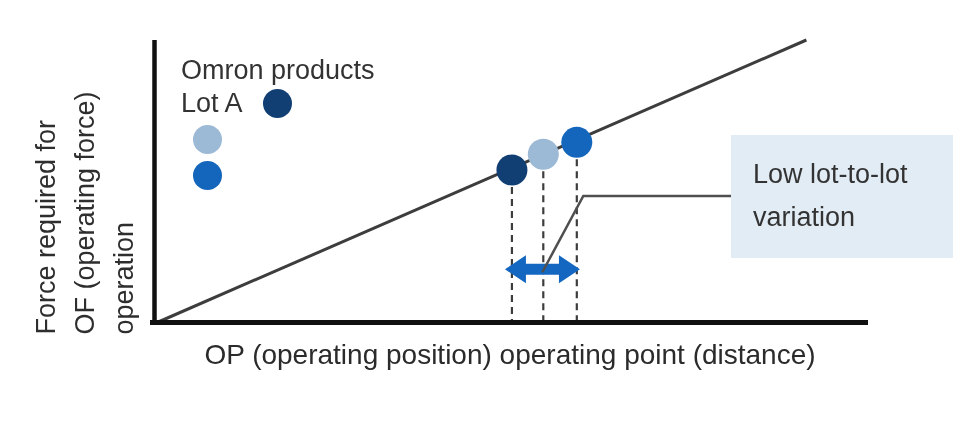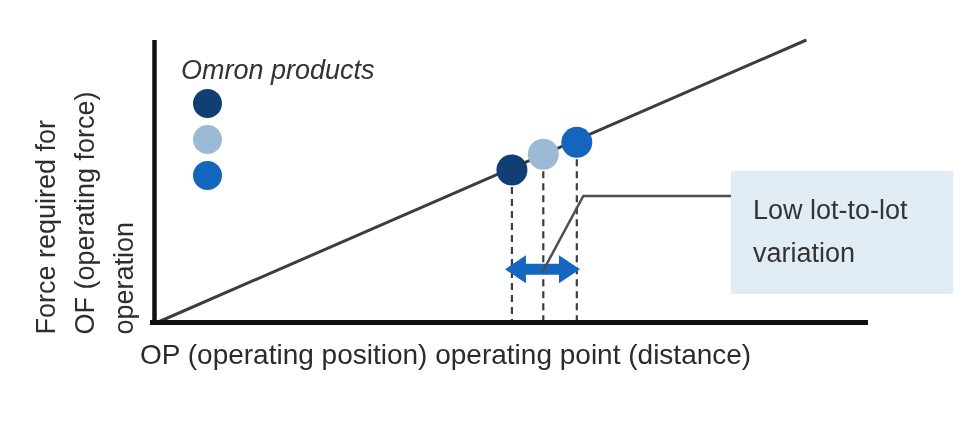"Omron products" .legend-title { font-style: italic -> none }
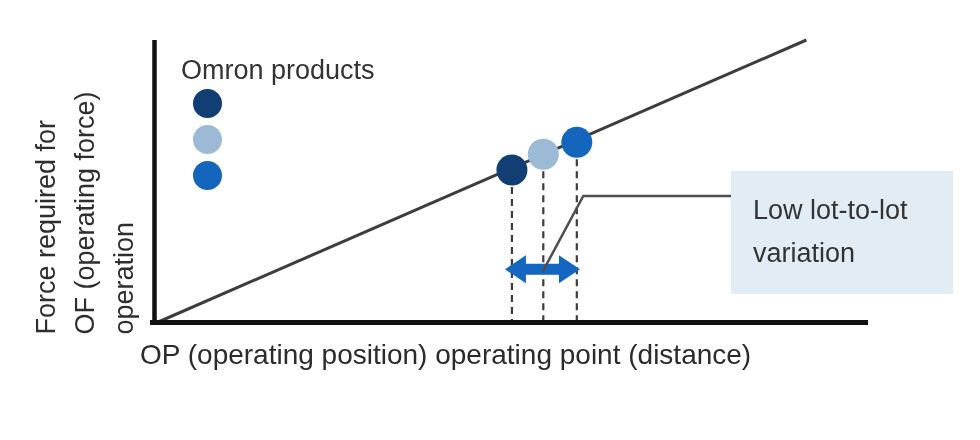"Lot A" span.legend-label { html: none -> <span>Lot A</span> }
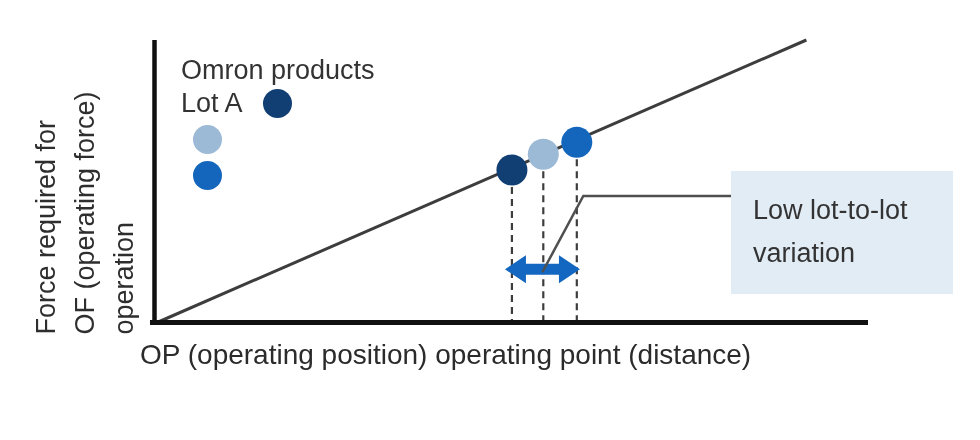"Low lot-to-lot variation" div.annotation-box { margin-top: 36px -> none }
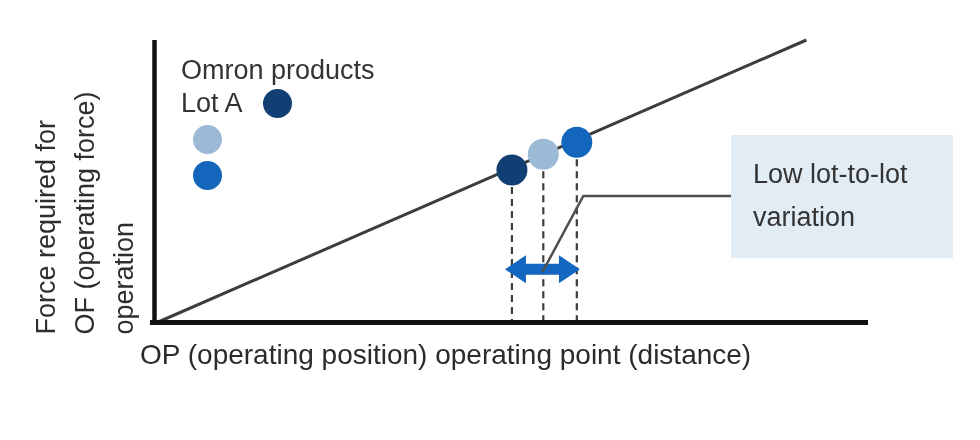"OP (operating position) operating point" .x-label { text-align: left -> center }
